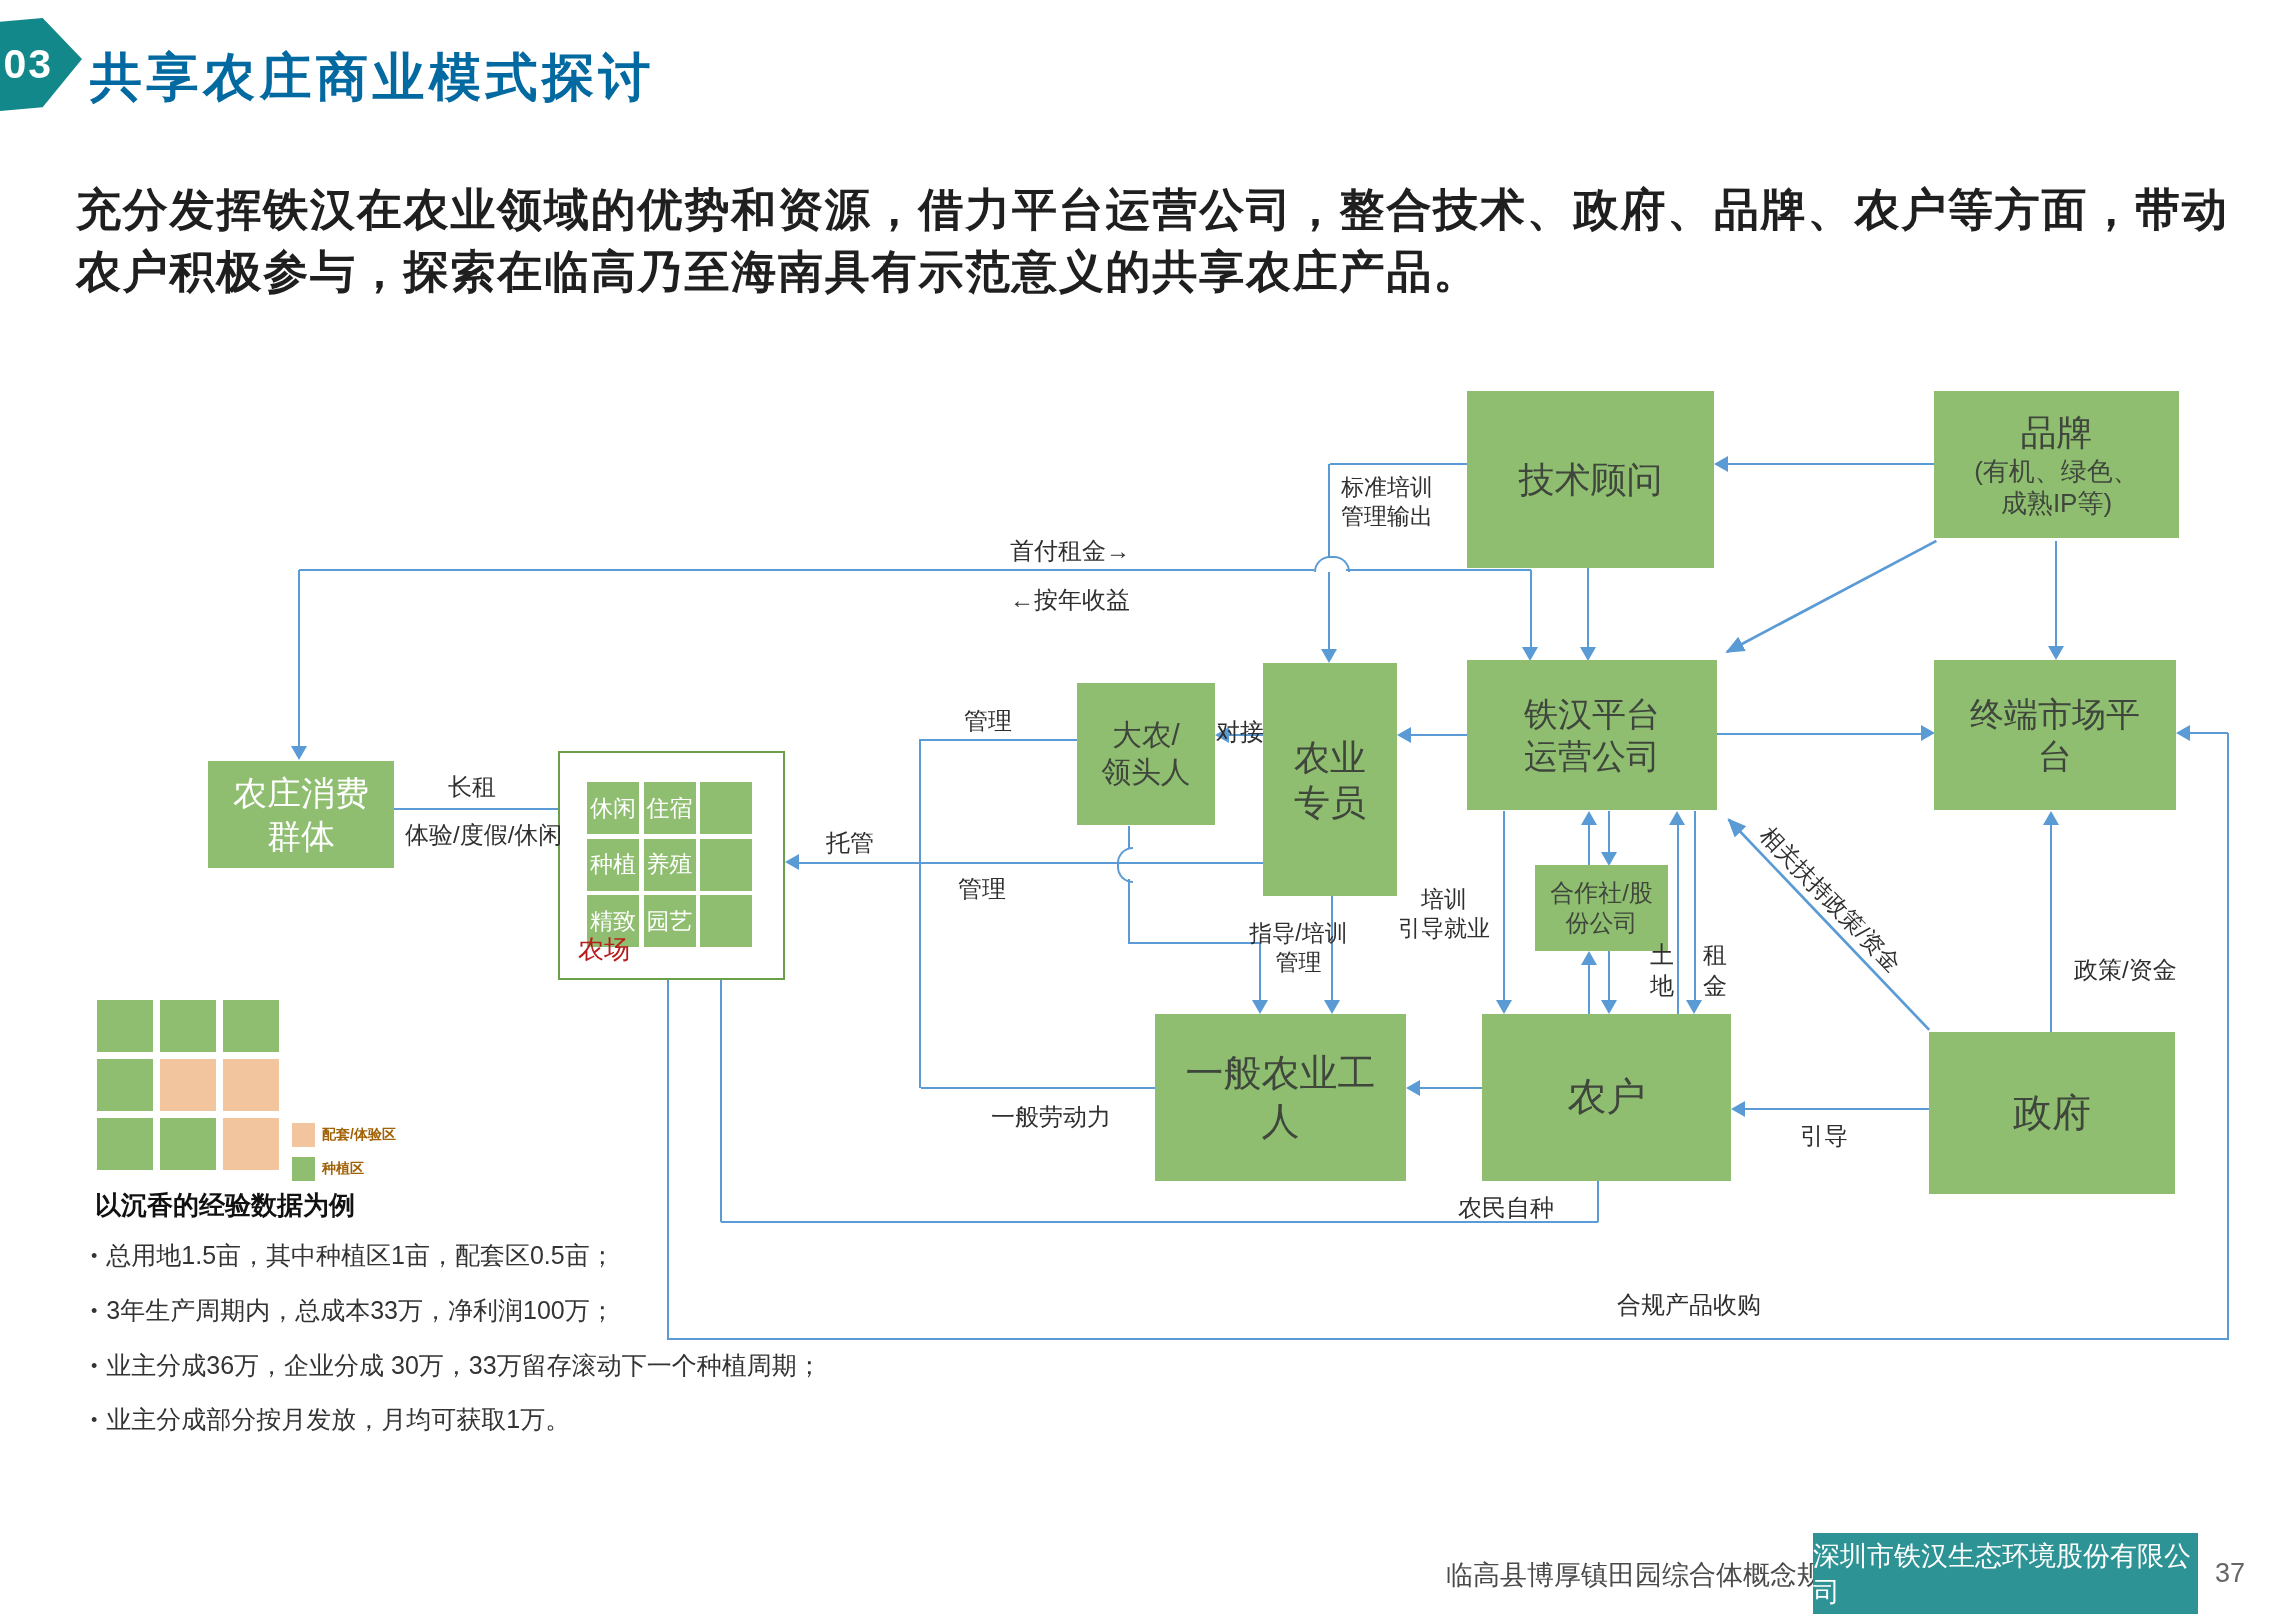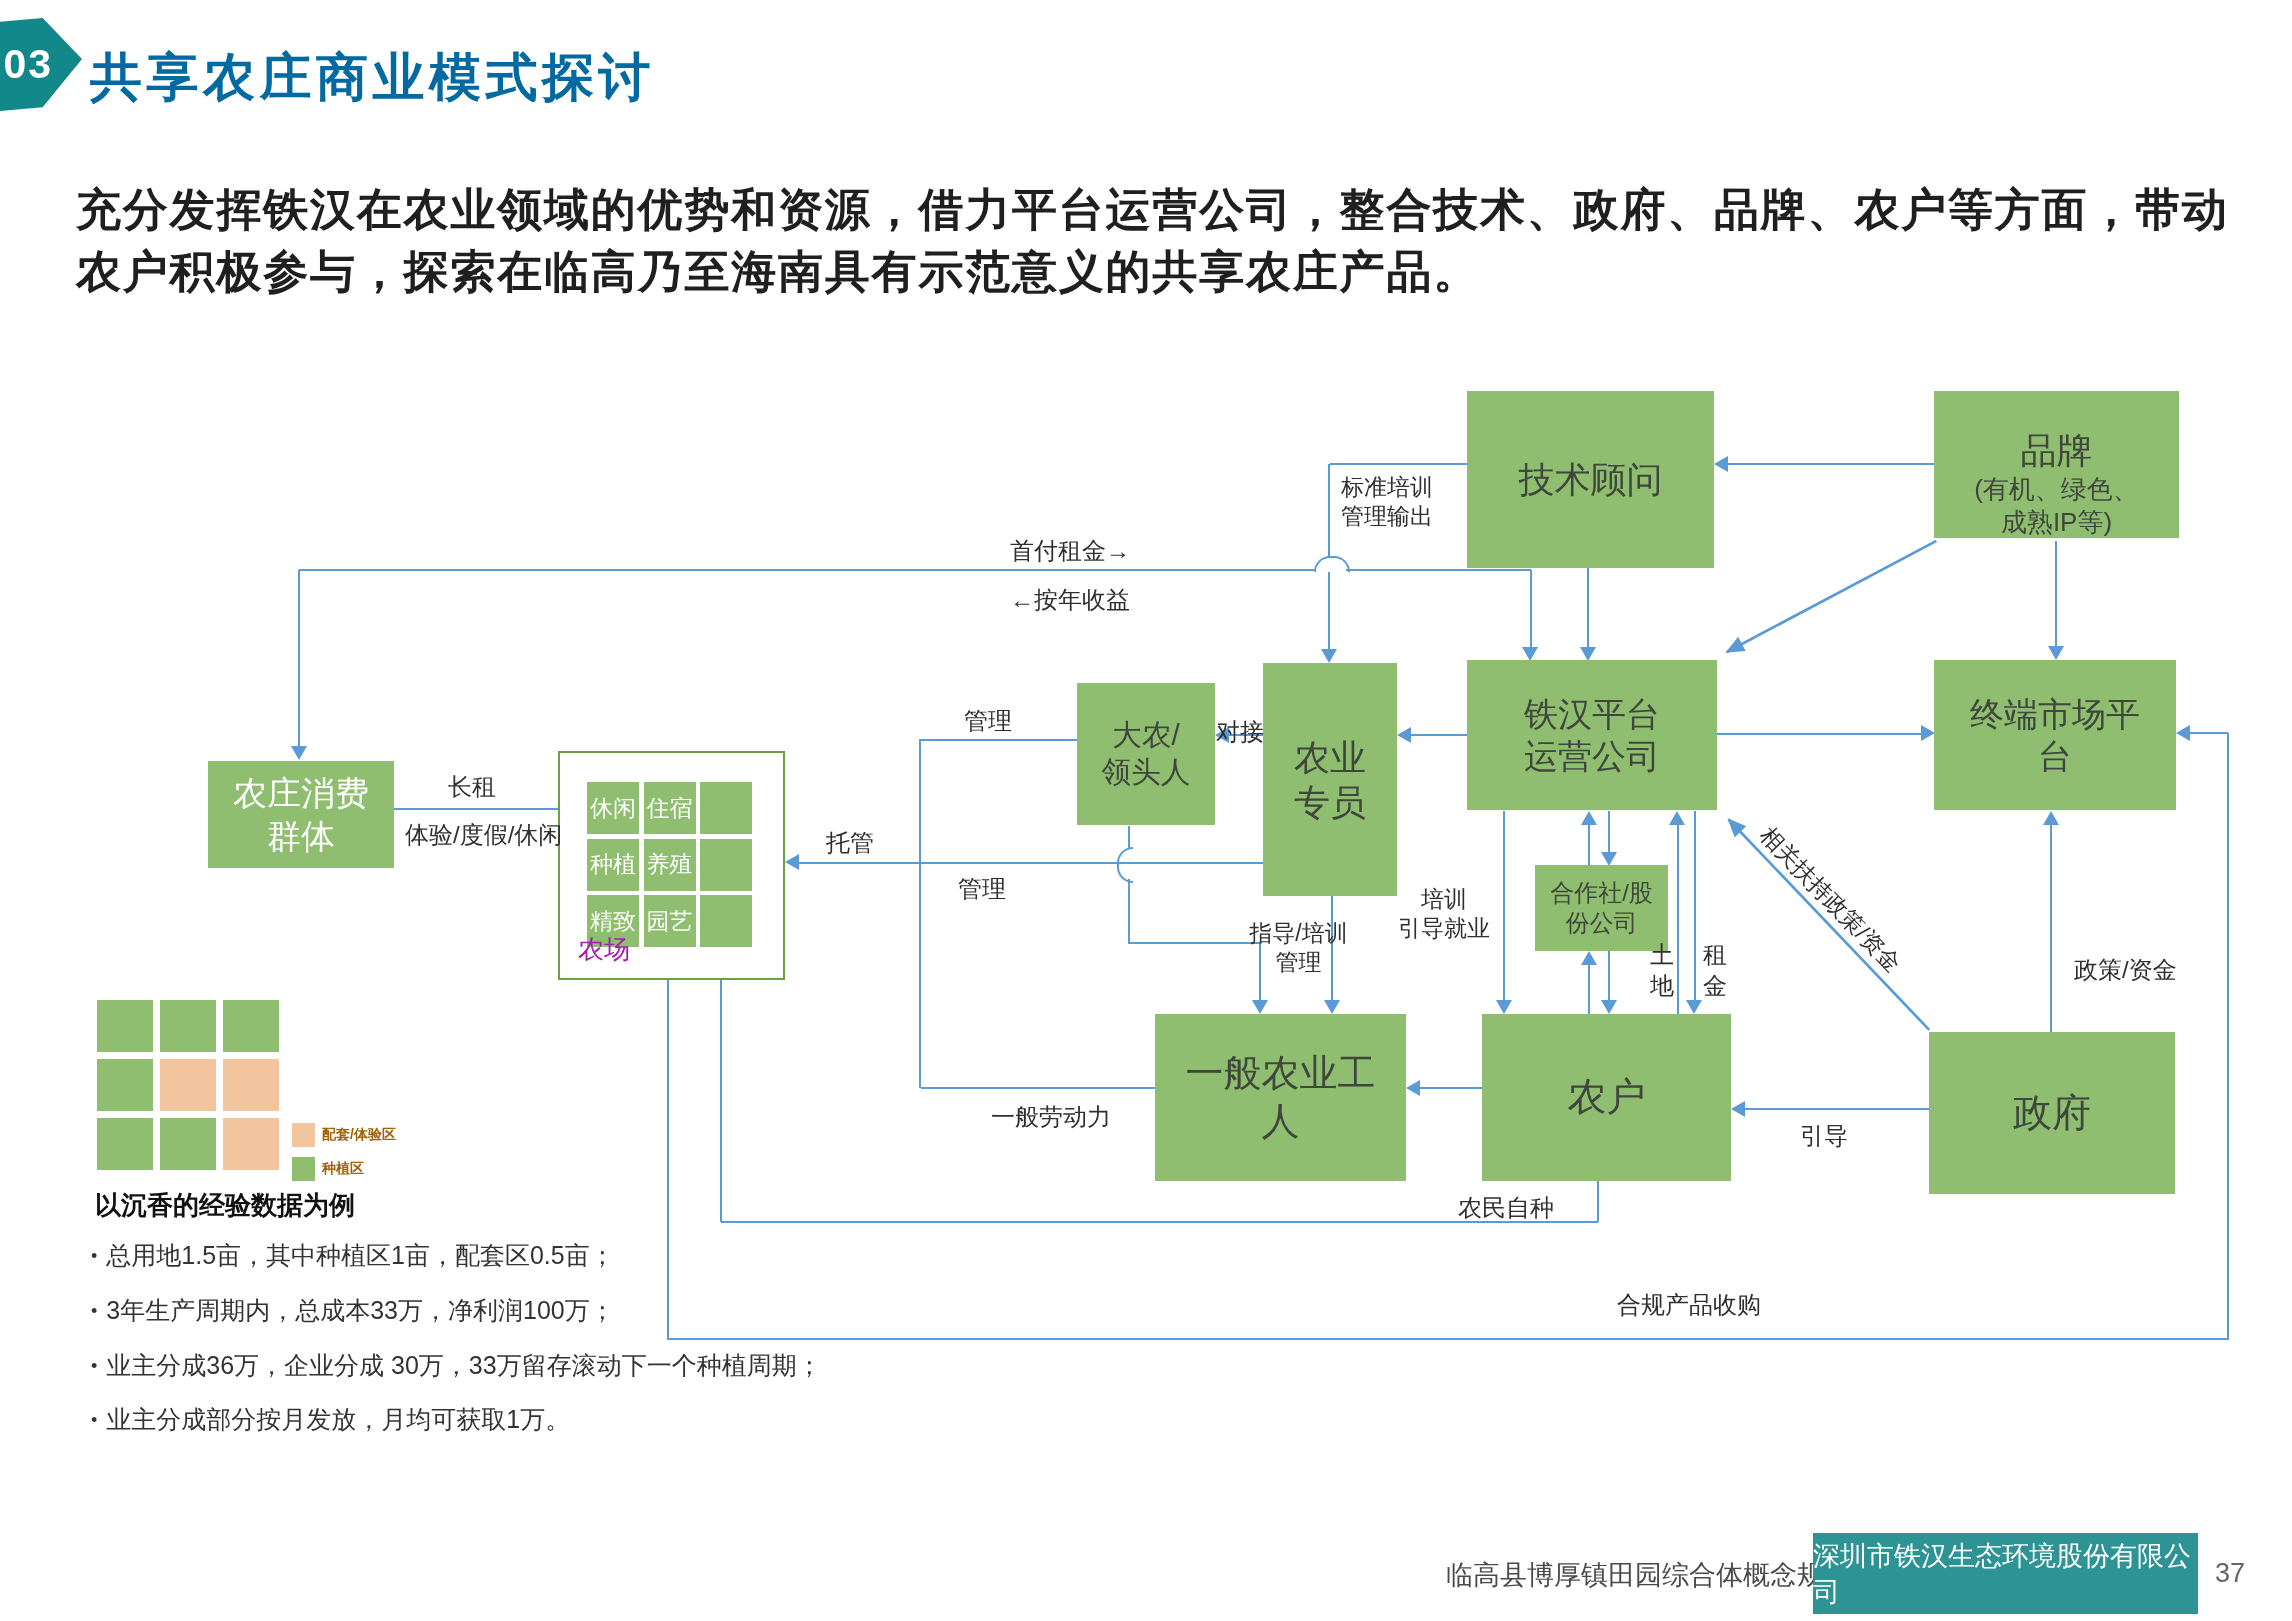"品牌" div.box { justify-content: flex-end -> none }
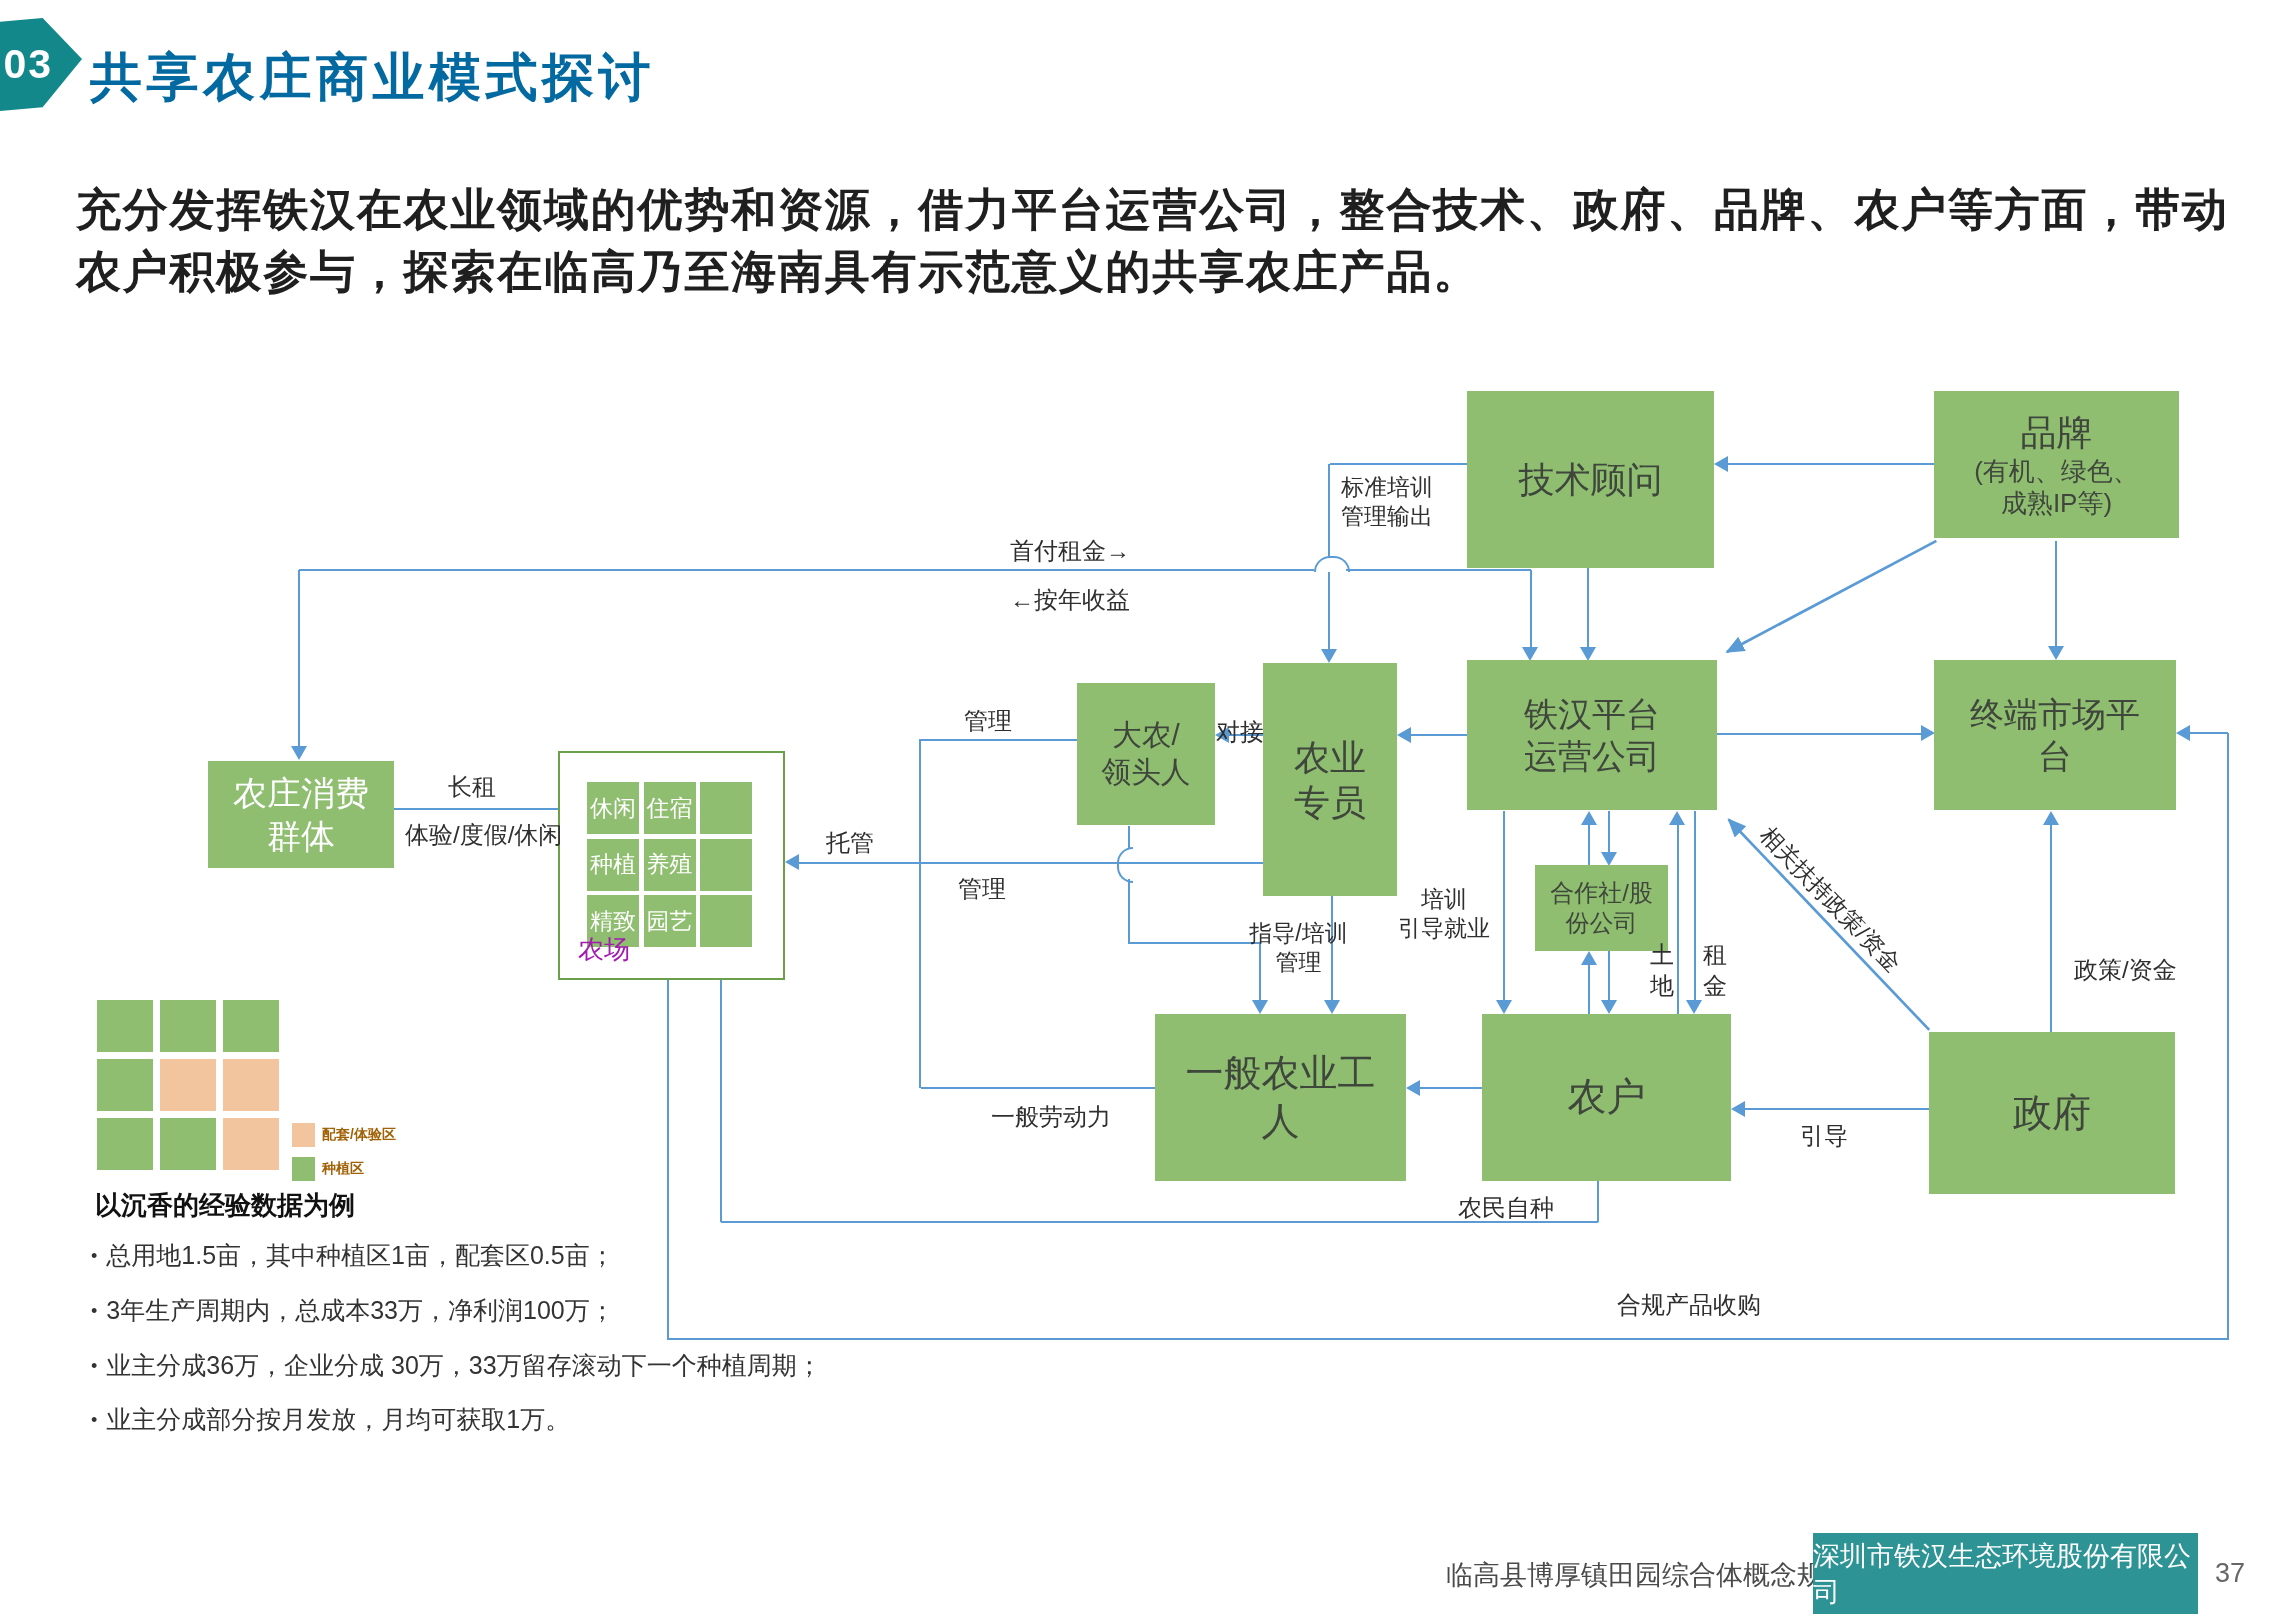"农场" .farm-name { color: #a21caf -> #b91c1c }
